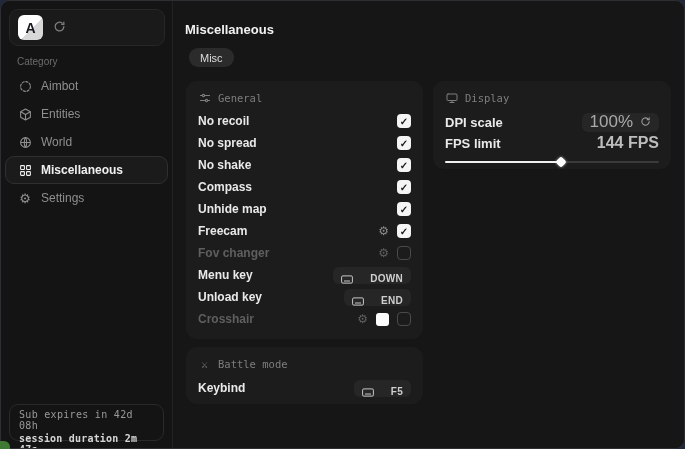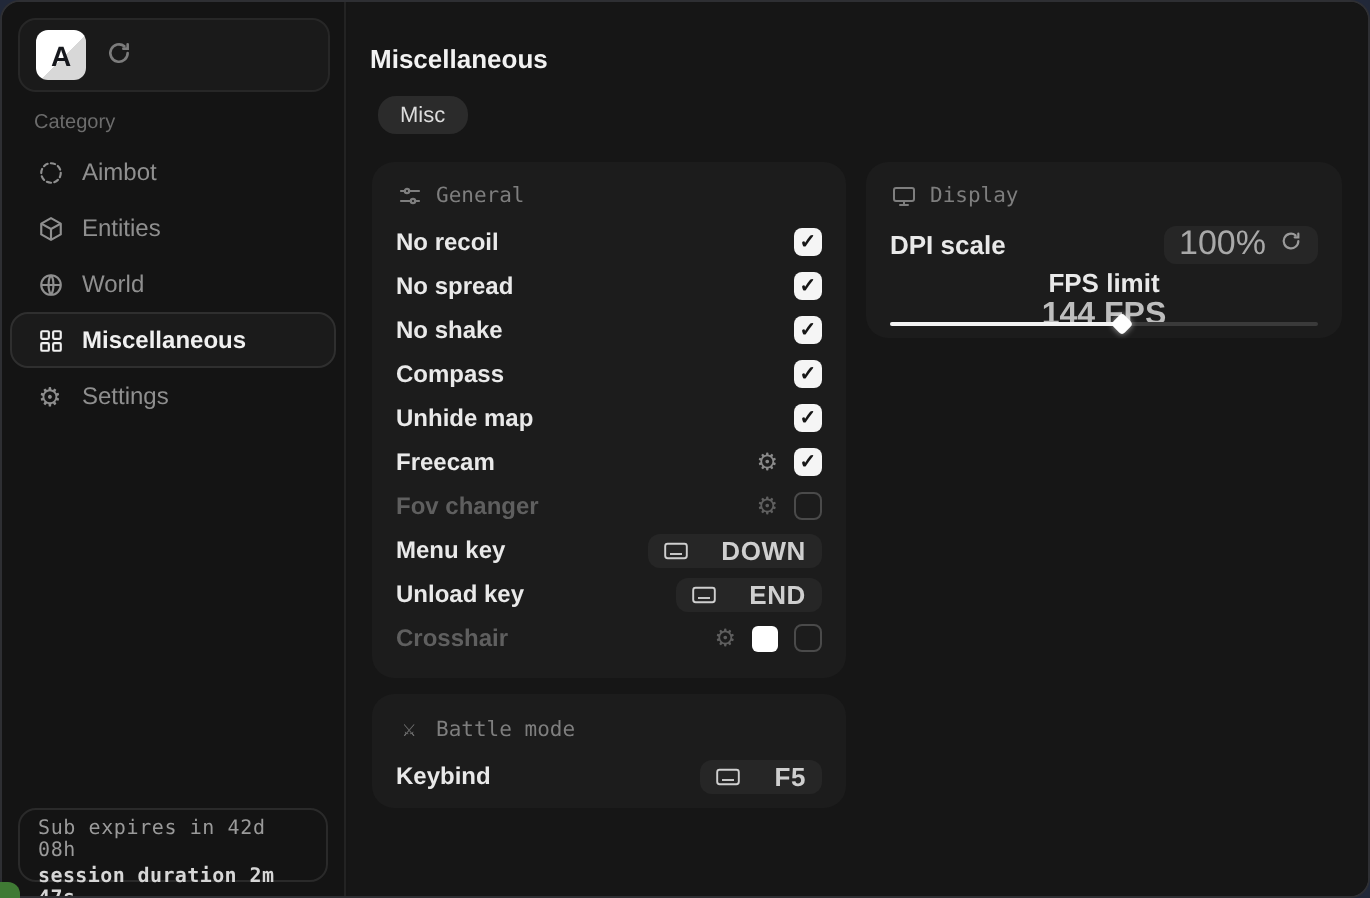"General" .panel-head { align-items: center -> none }
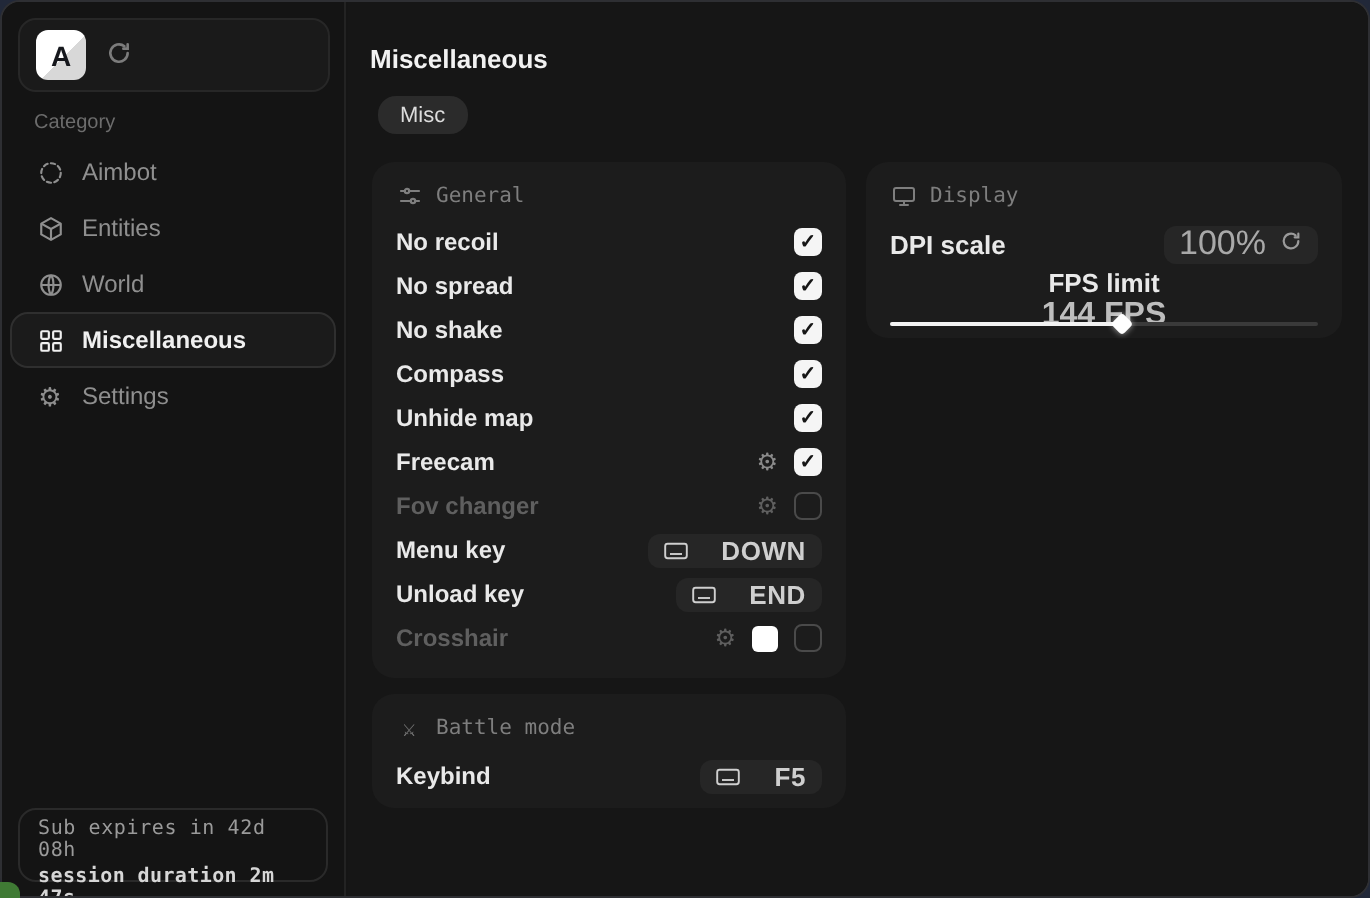"FPS limit" div.disp-row { flex-direction: column -> none }
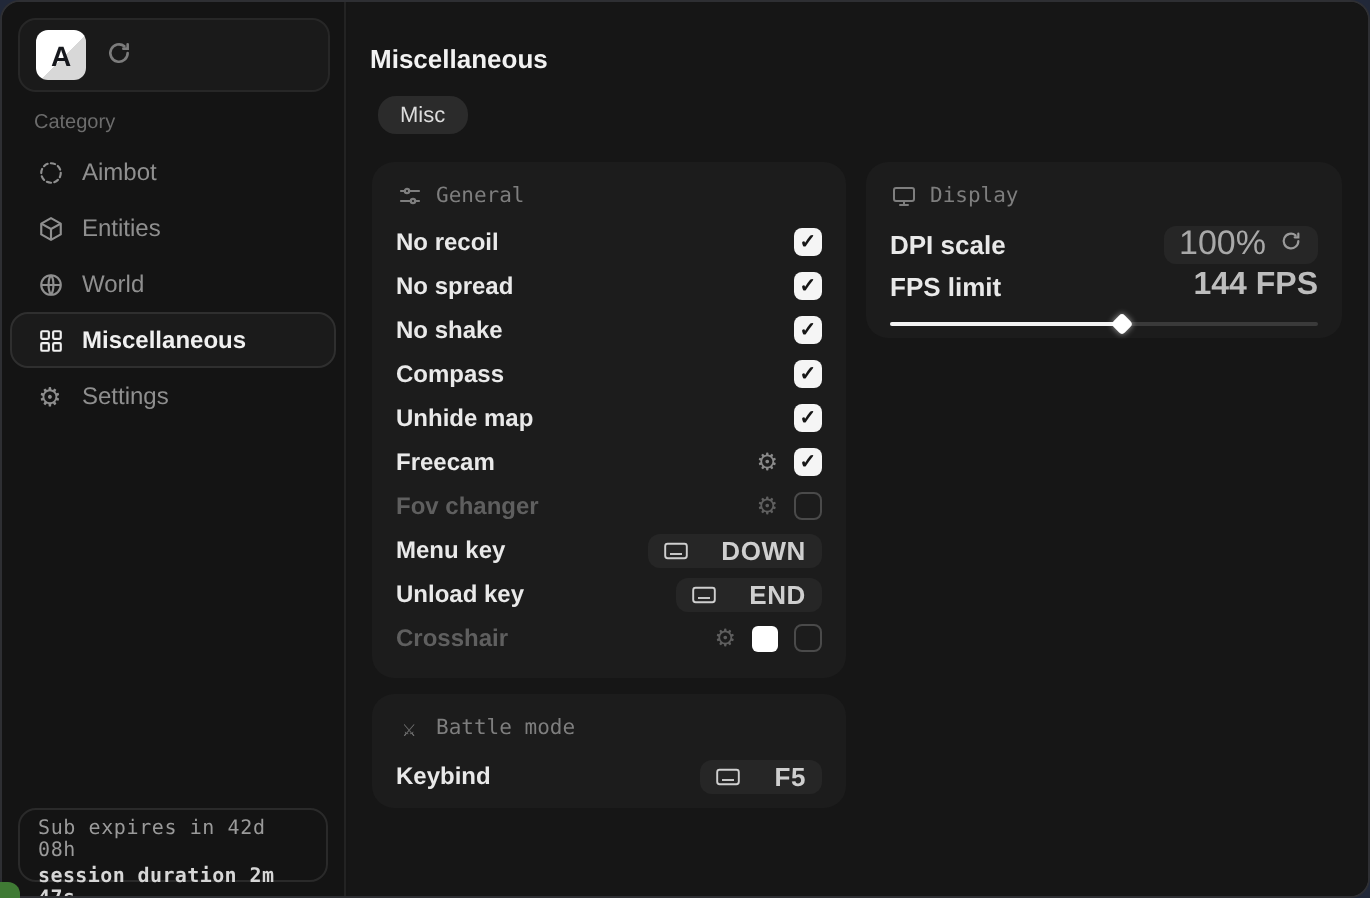"DOWN" .keybtn { align-items: center -> flex-end; font-size: 13px -> 10px }
